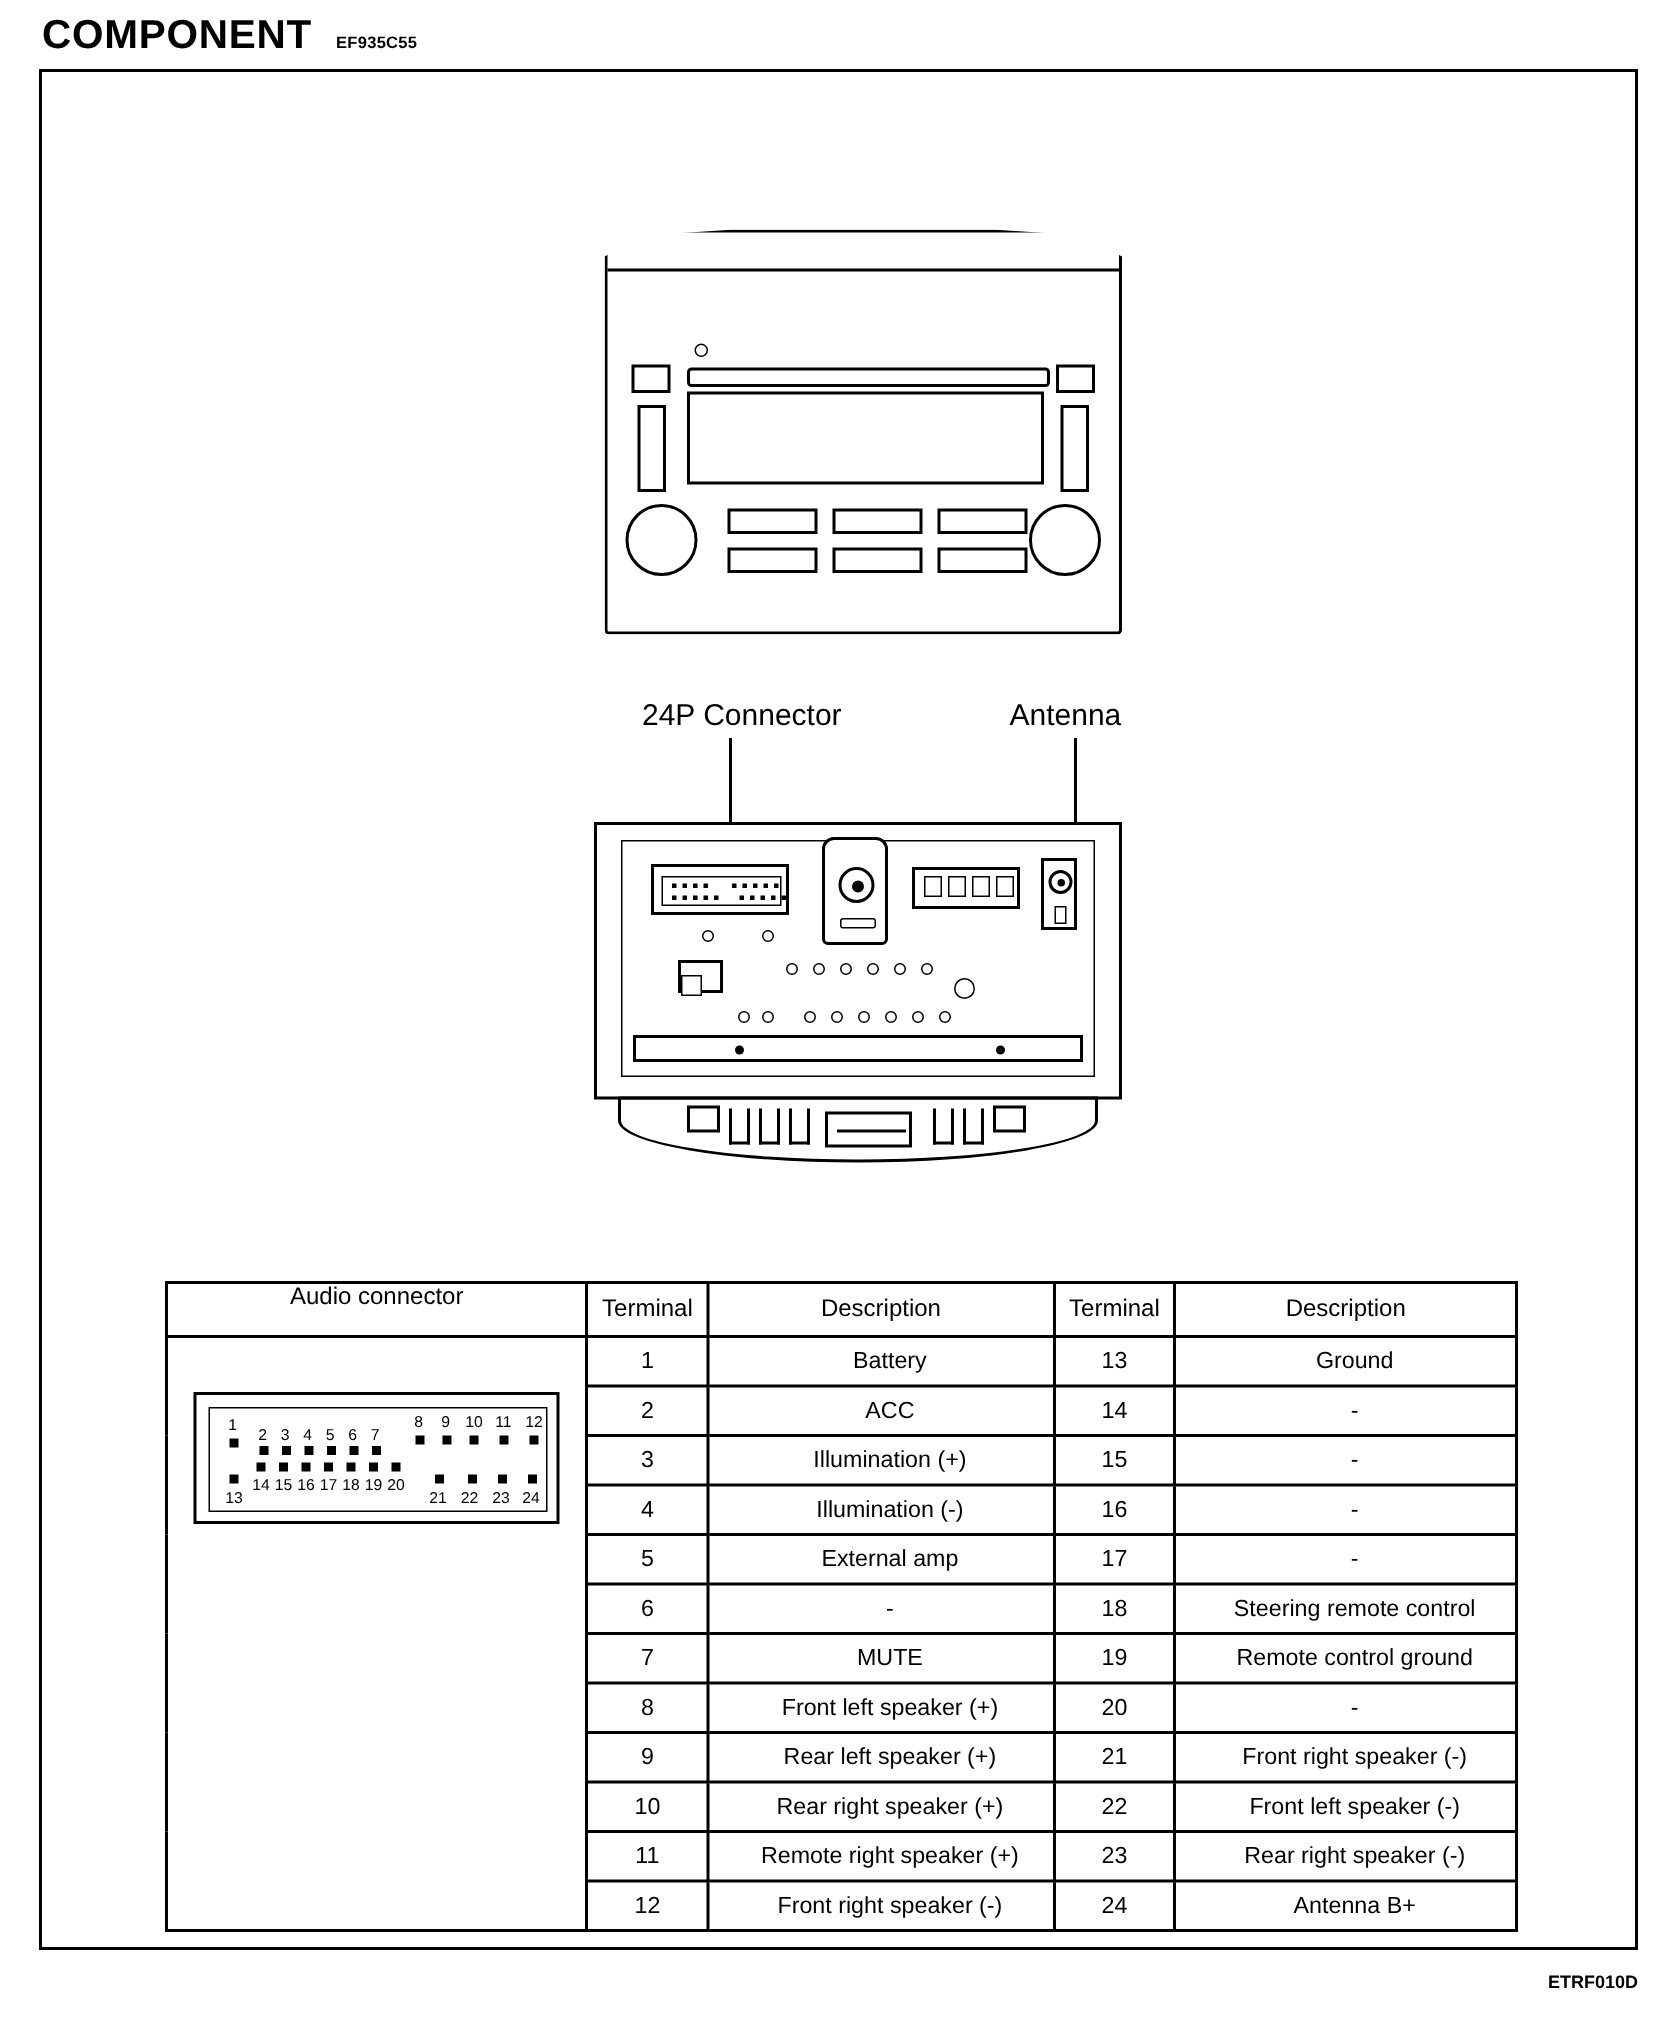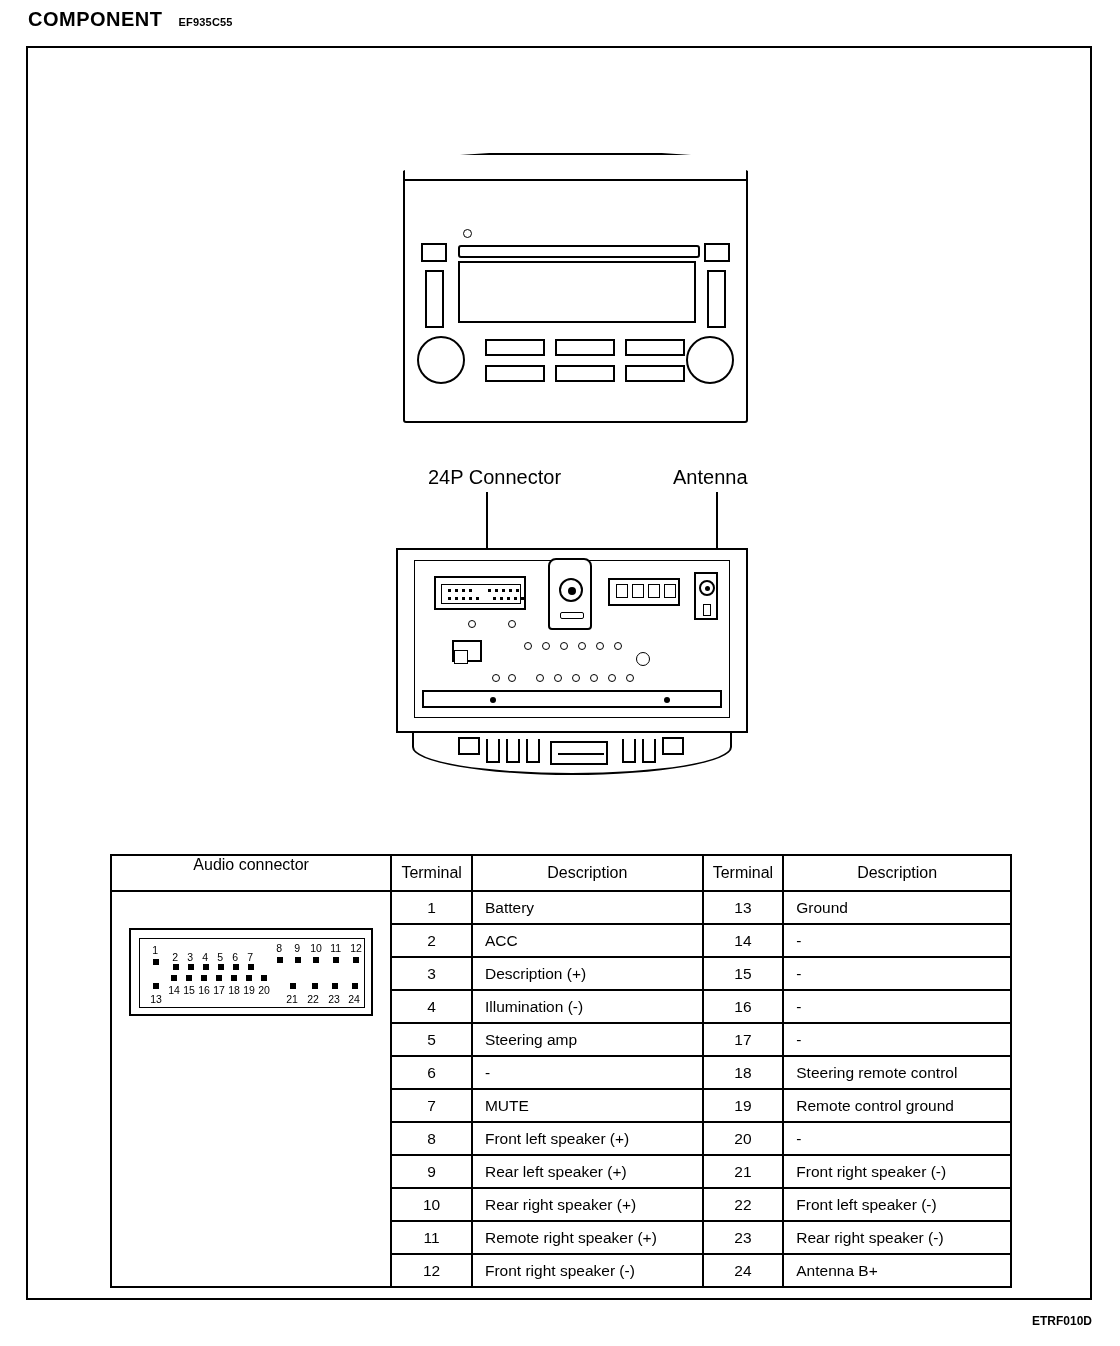"COMPONENT" .page-title { font-size: 20px -> 27px }
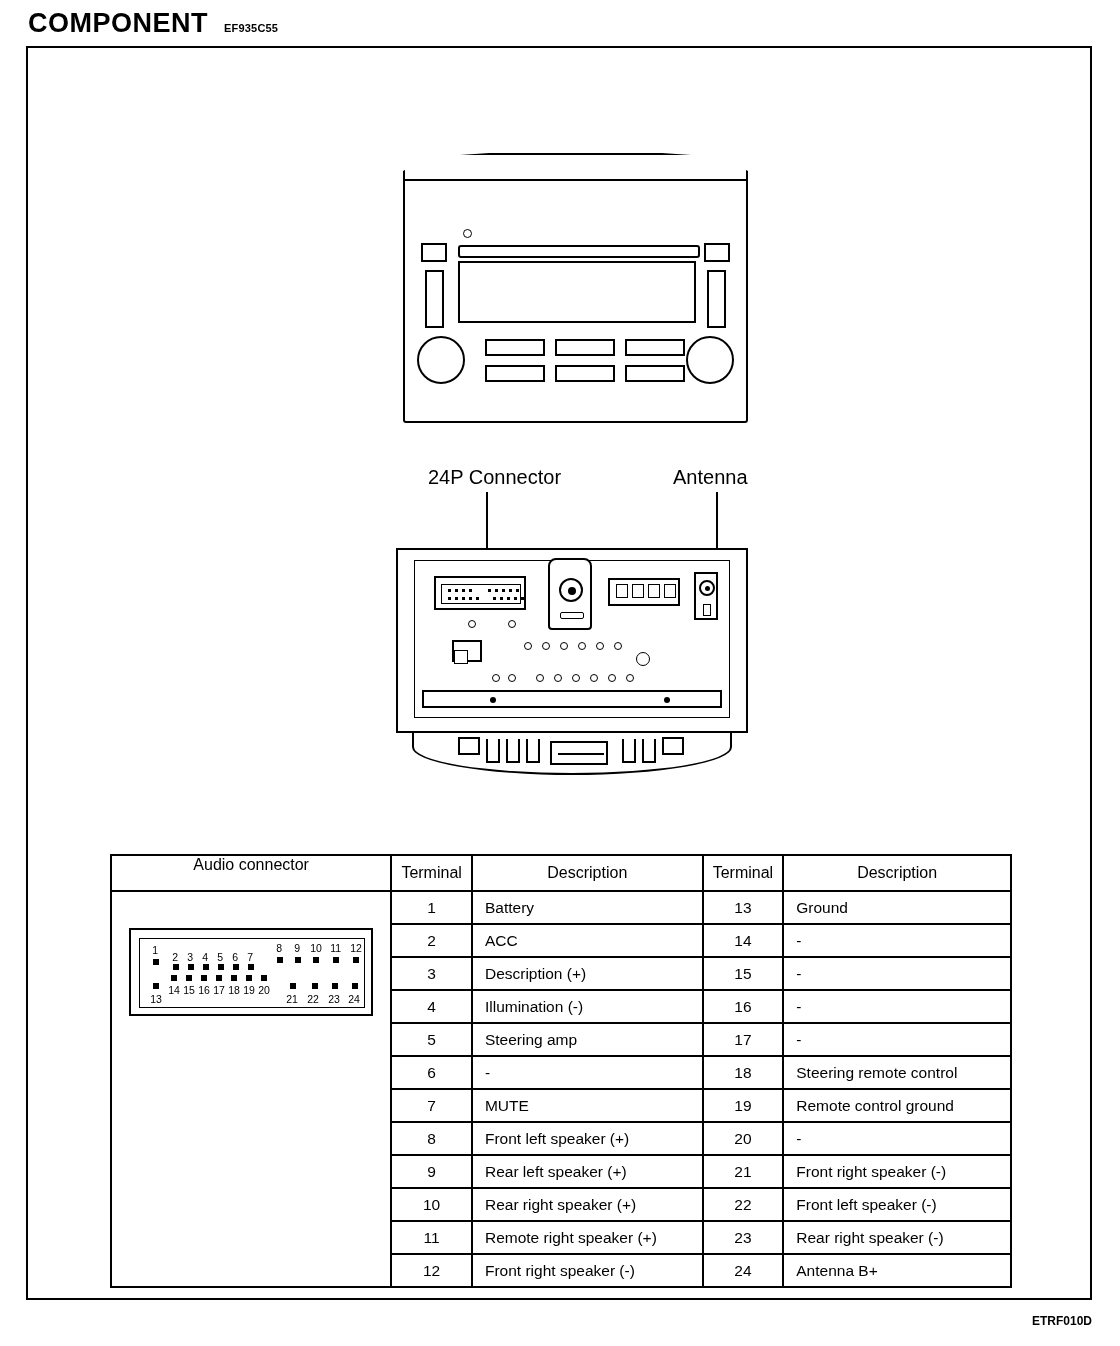"Battery" .cell-desc { text-align: left -> center }
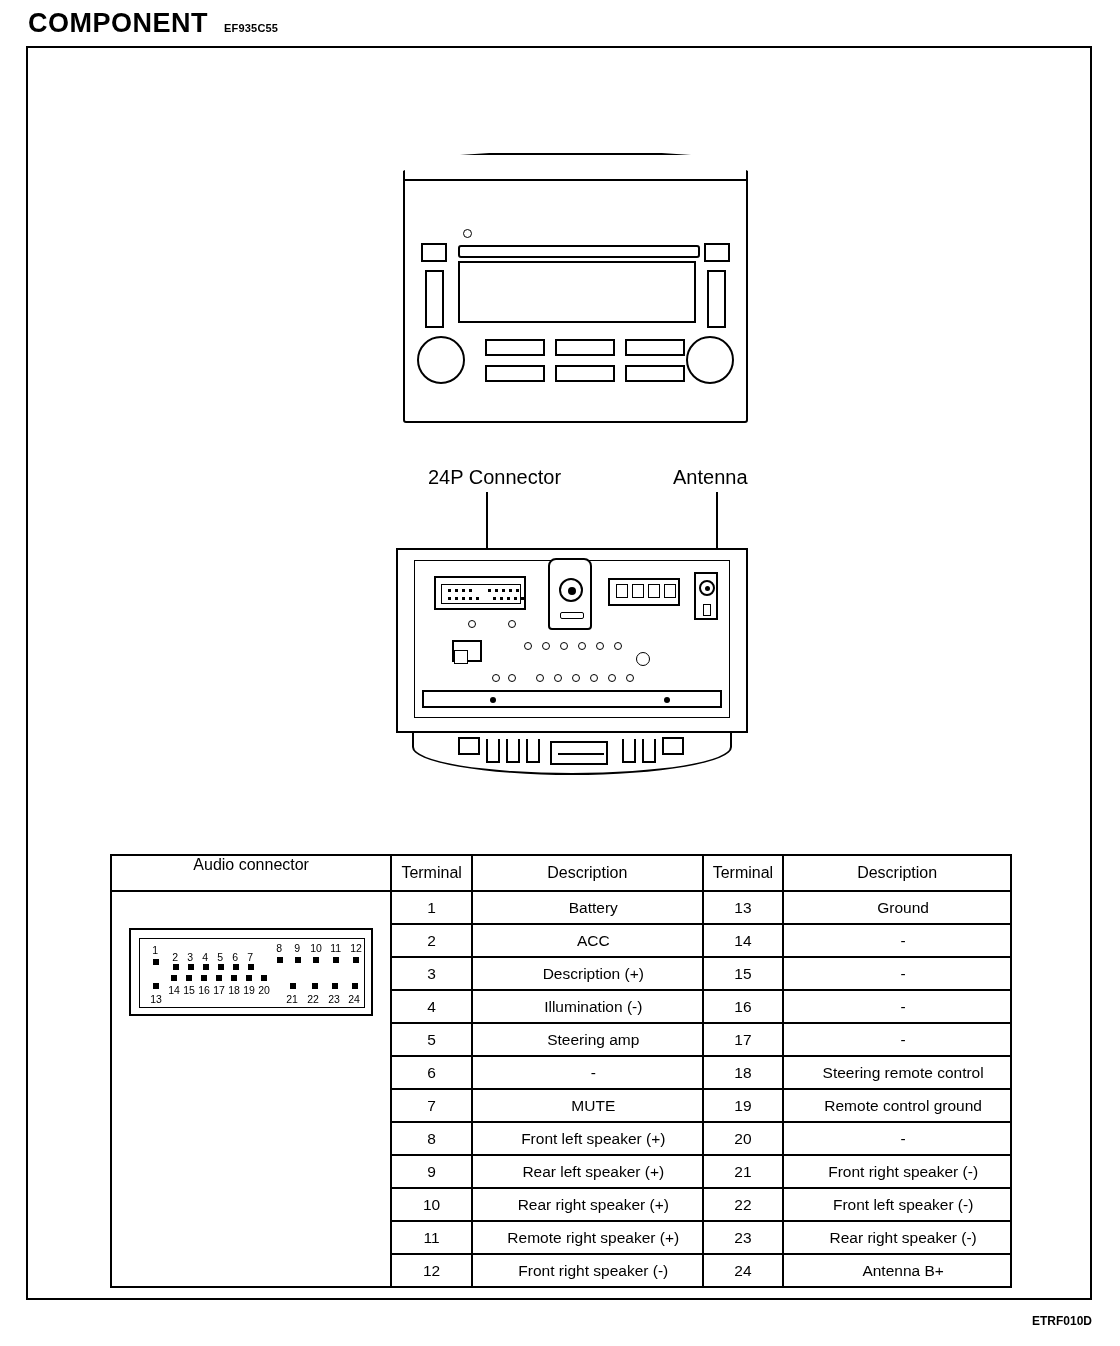"Description (+)" td.cell-desc { text: Description -> Illumination }
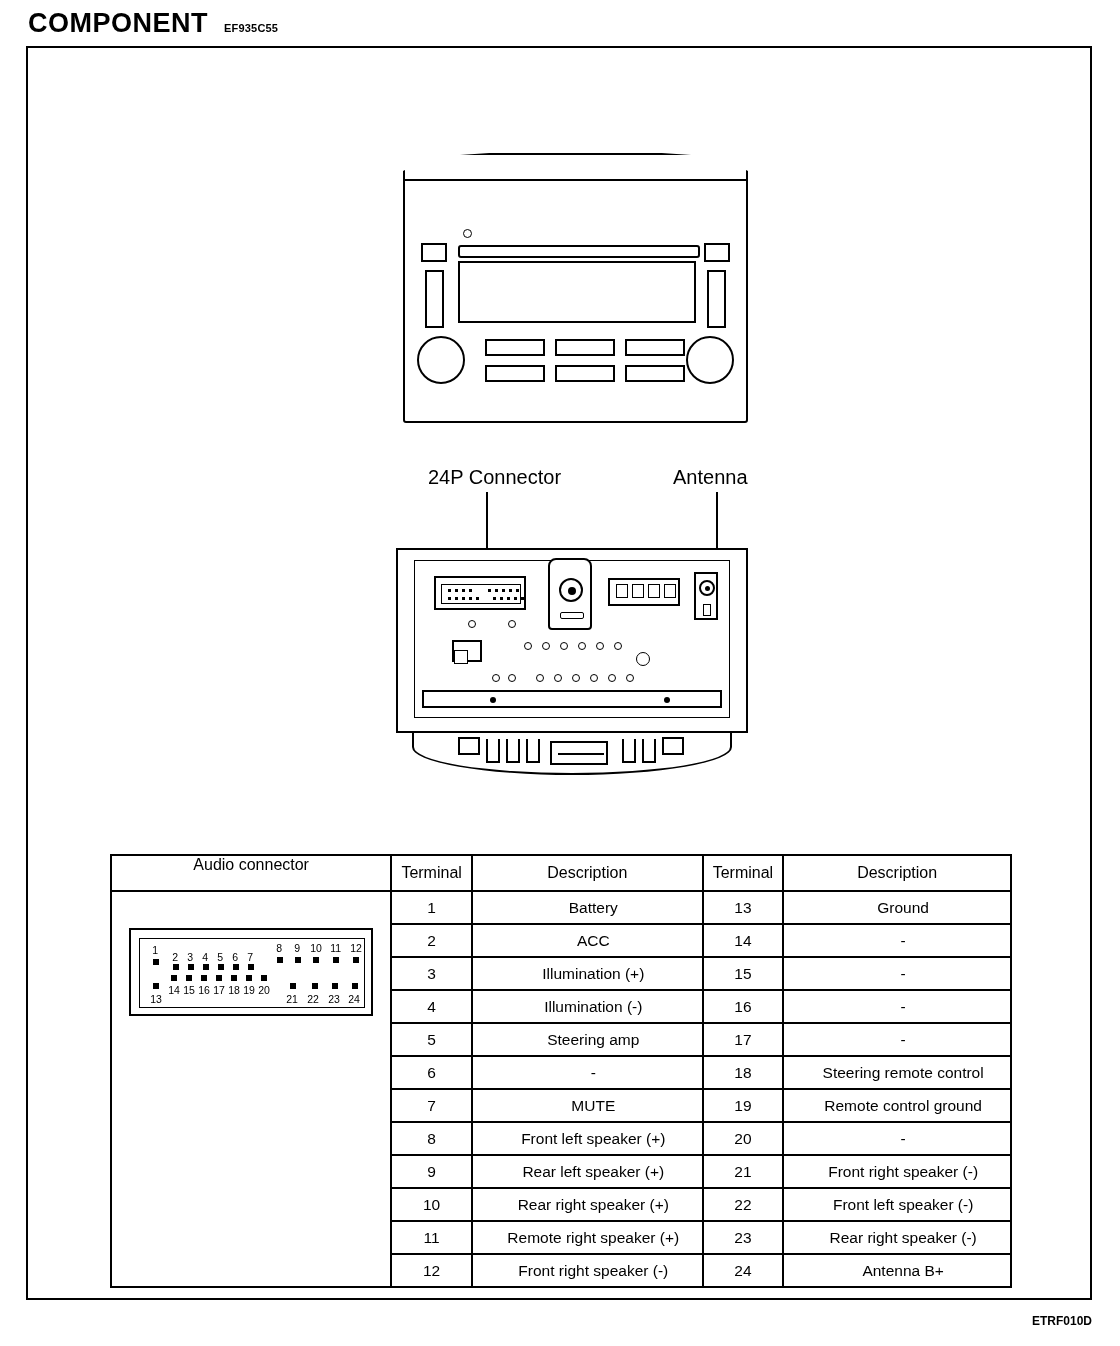"Steering amp" td.cell-desc { text: Steering -> External }
